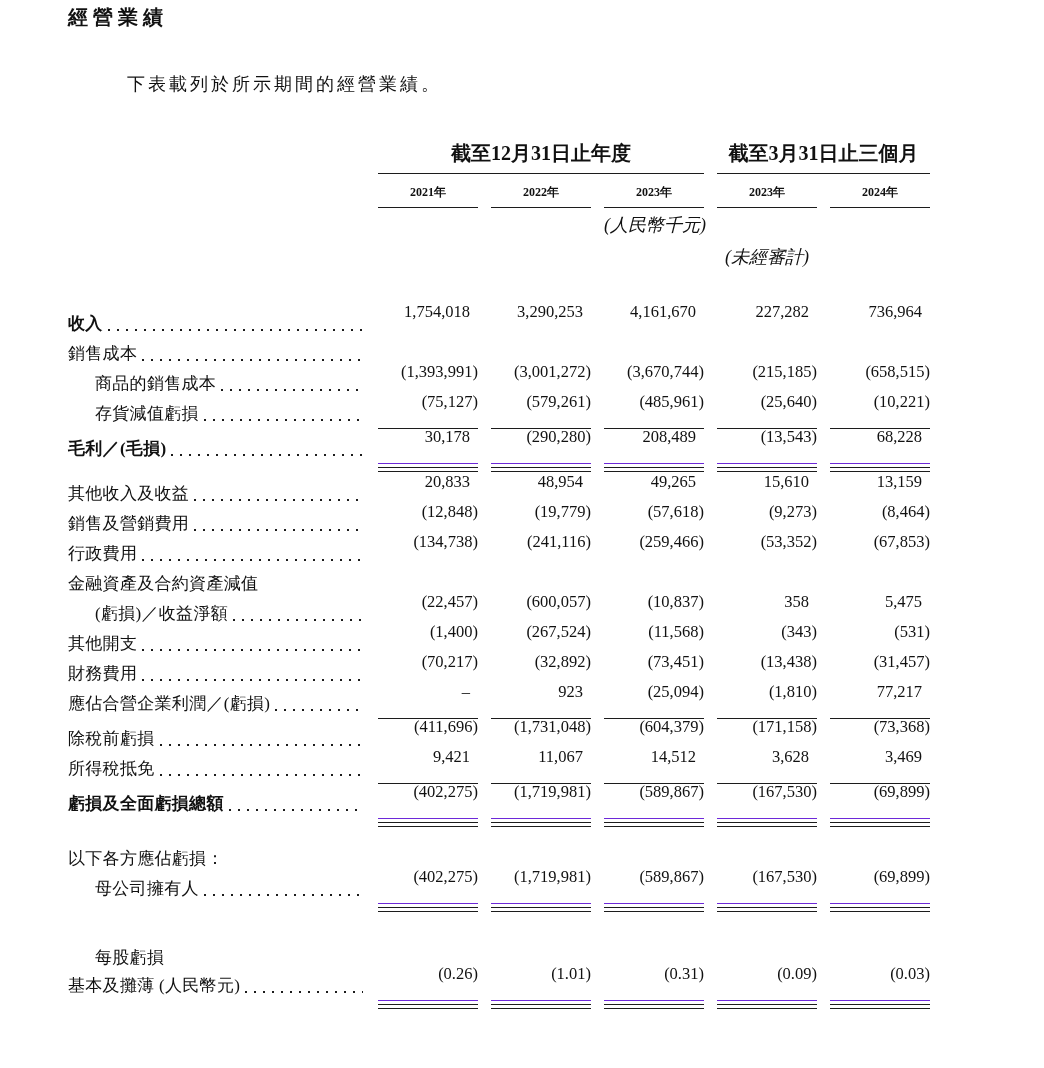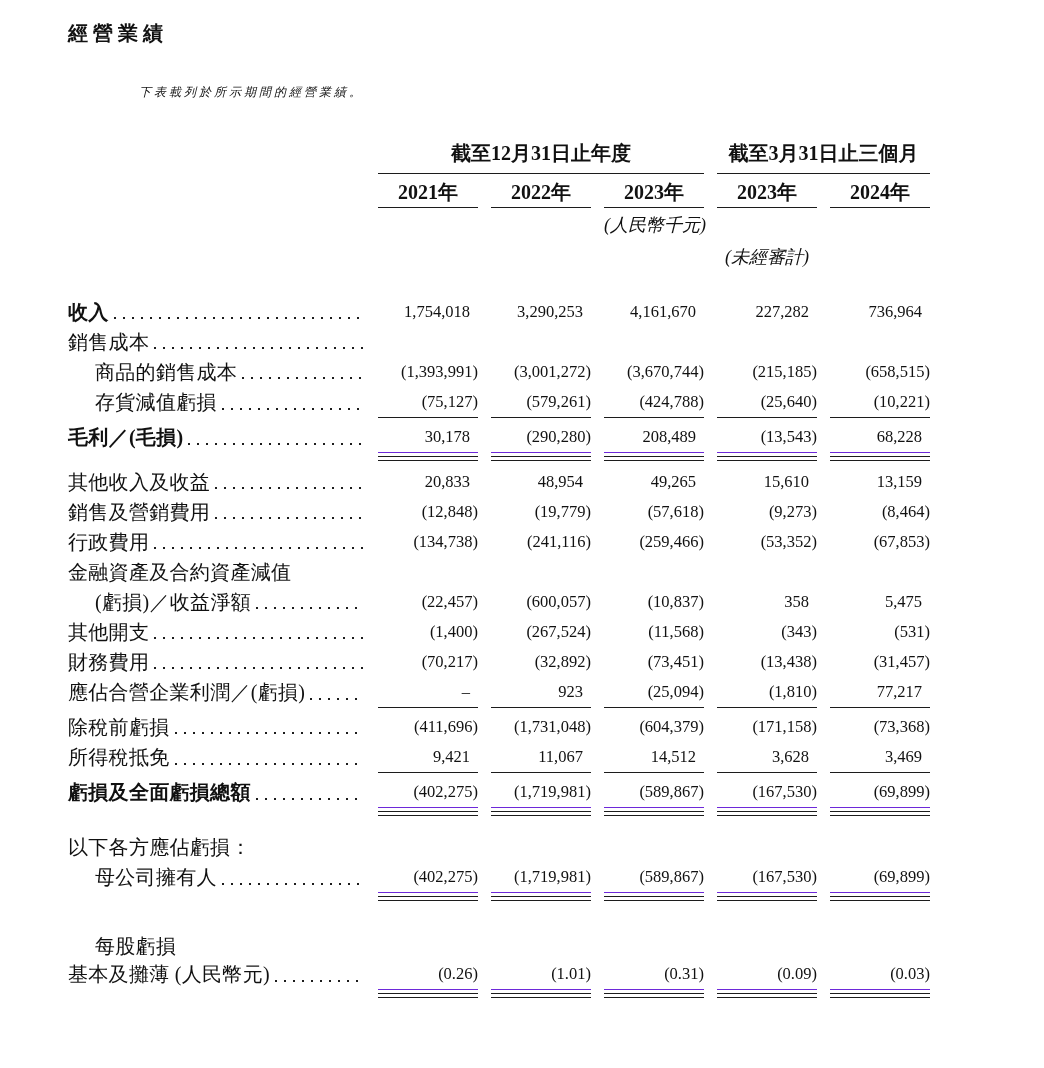"經營業績" .title { top: 20px -> 4px }
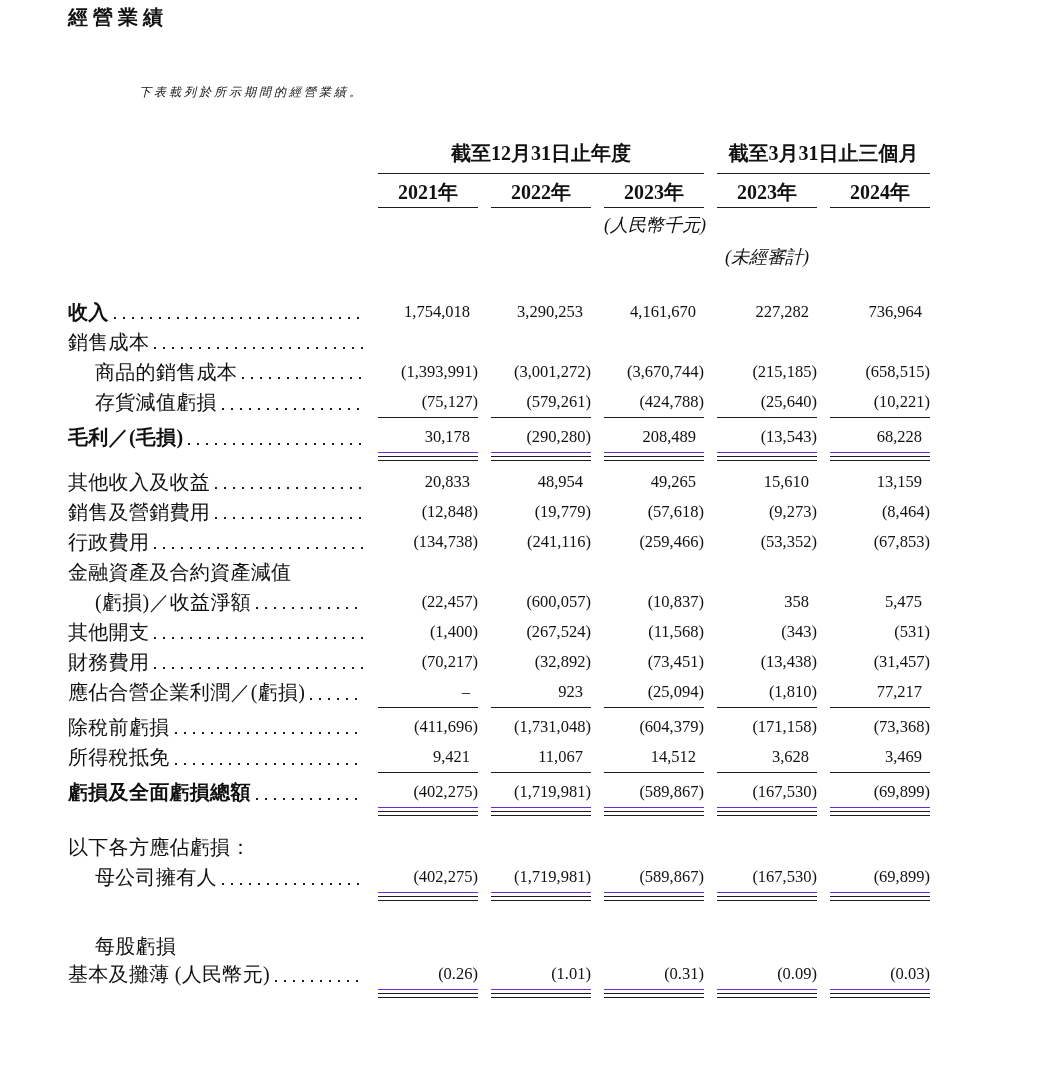"下表載列於所示期間的經營業績。" .intro { font-size: 12px -> 18px; font-style: italic -> none; margin: 12px -> 0 }
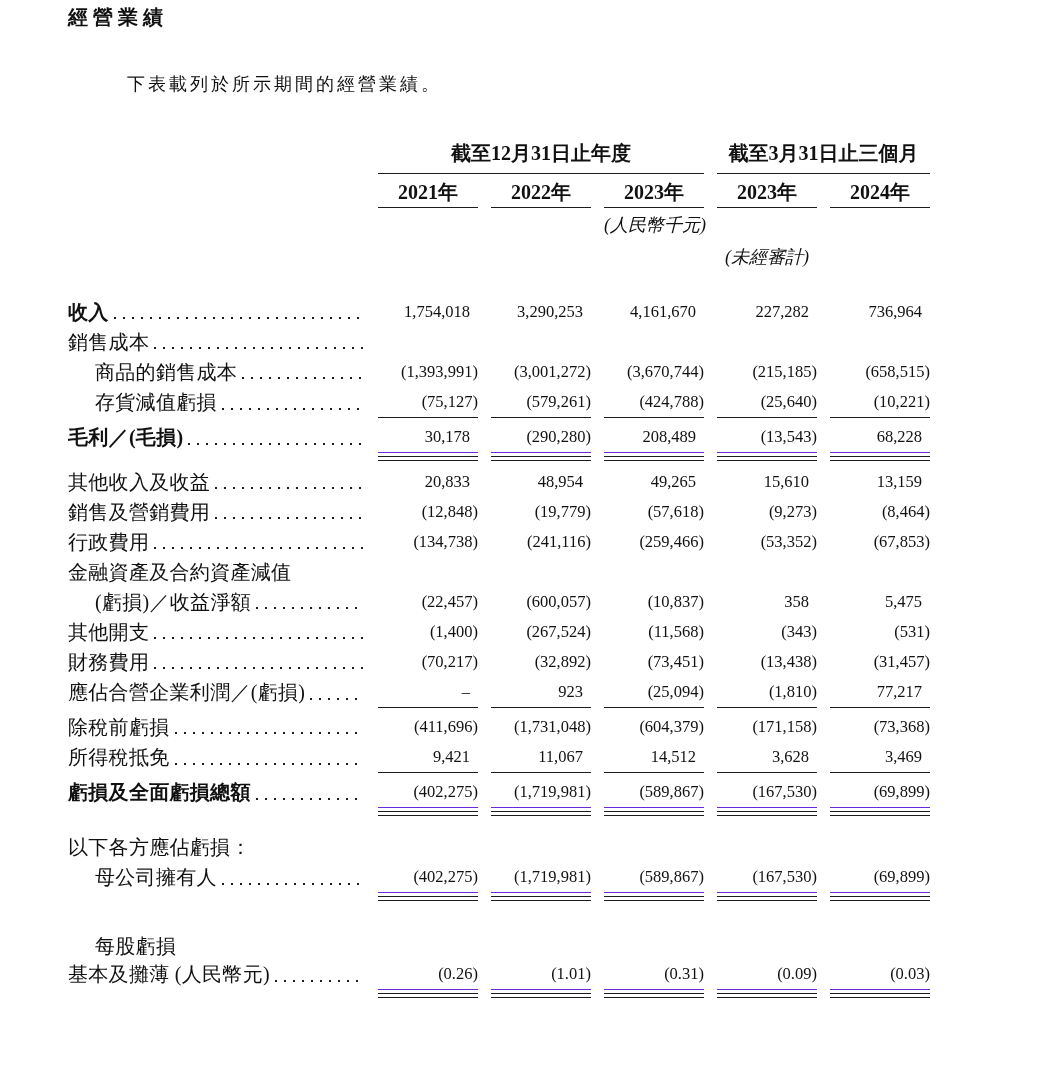"2021年" .year { font-size: 20px -> 12px }
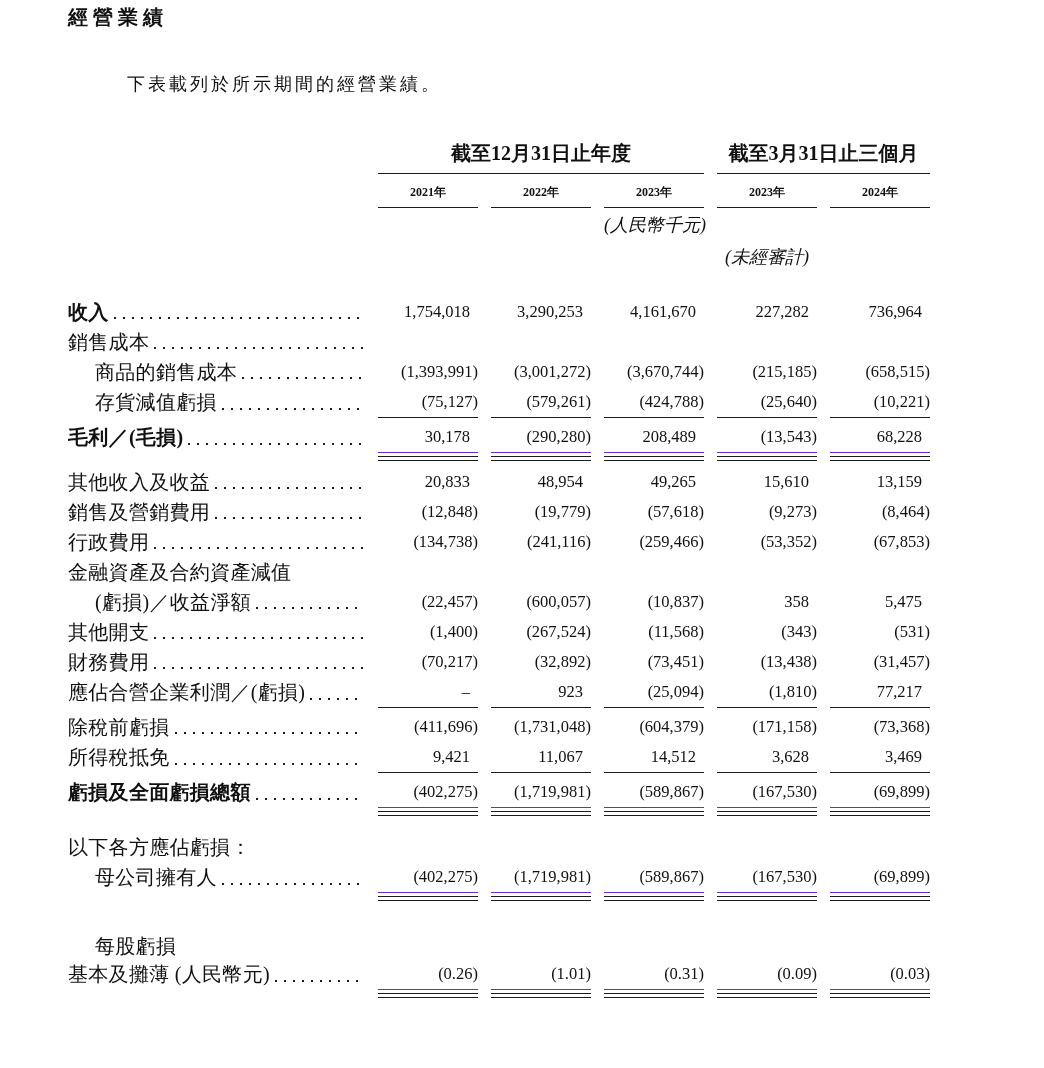"收入" .label { font-size: 20px -> 17px; margin-top: none -> 12px }
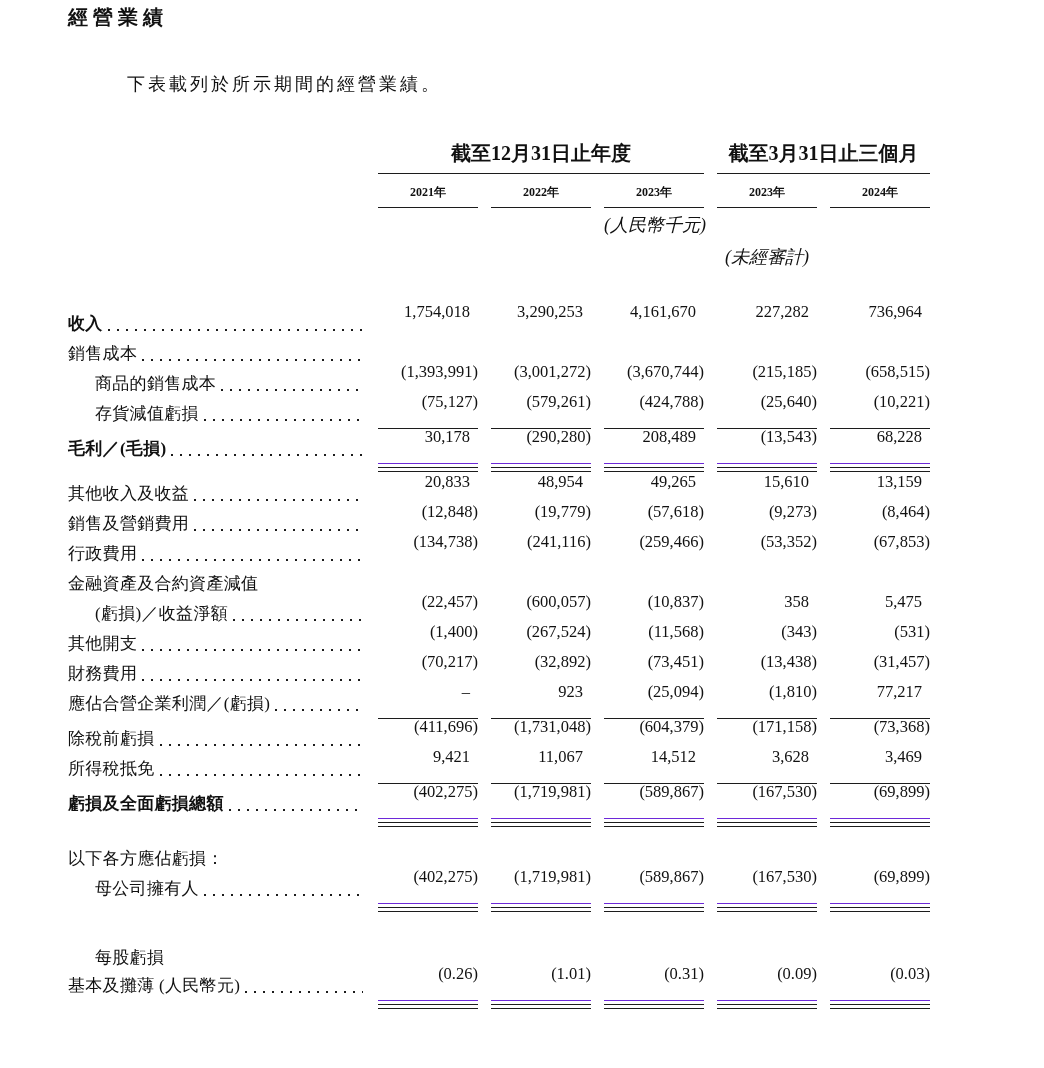"(424,788)" div.num { text: 424,788 -> 485,961 }
